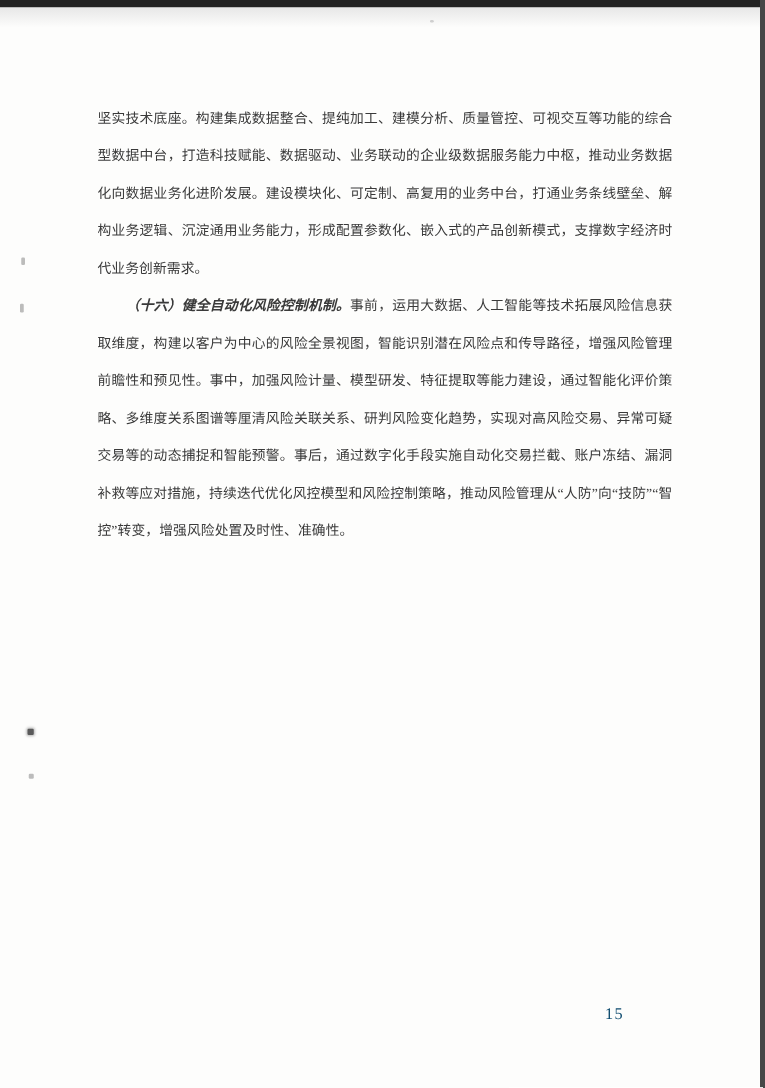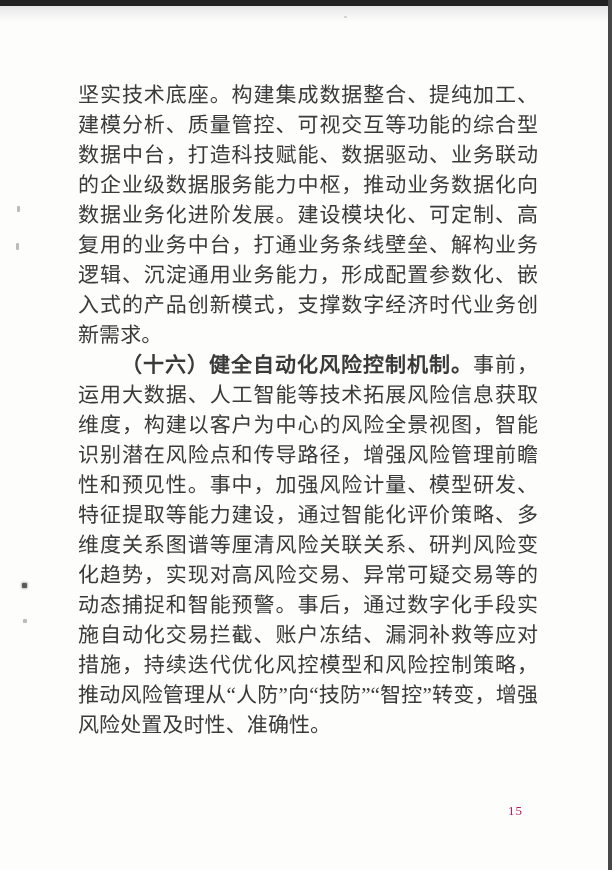"坚实技术底座。构建集成数据整合、提纯加工、建模分析、质量管控、可视交互等功能的综" .content { font-size: 21px -> 11px }
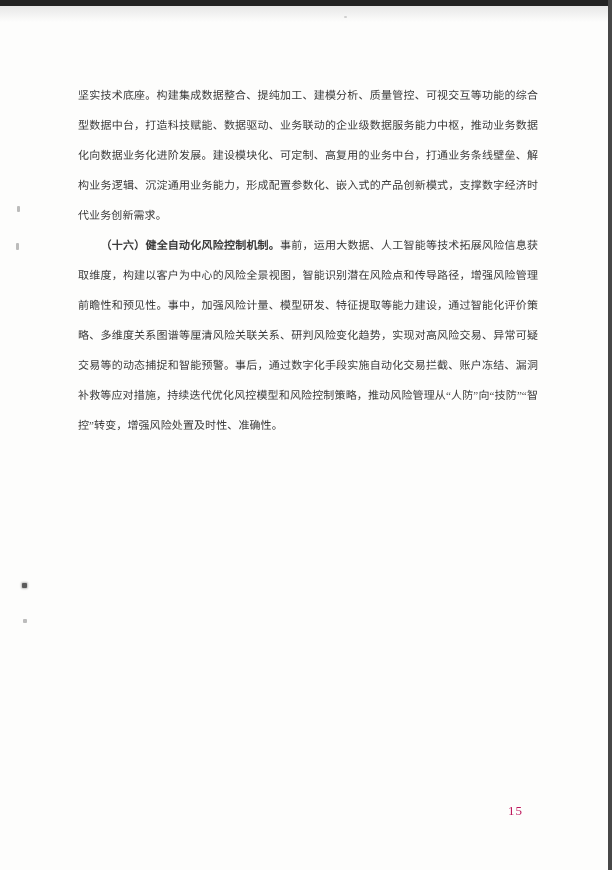"（十六）健全自动化风险控制机制。" .section-heading { font-style: none -> italic }
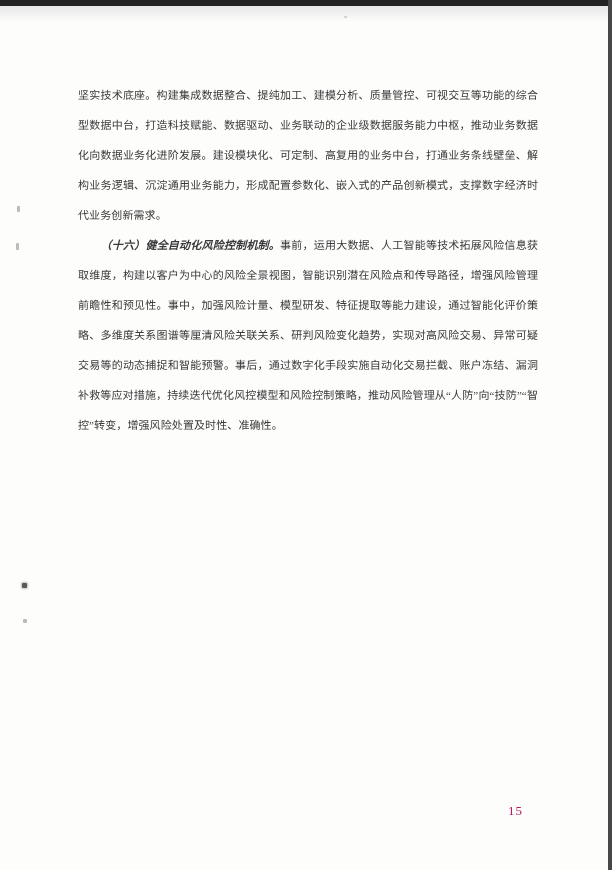"15" .page-number { color: #be185d -> #0c4a6e; left: 508px -> 484px }
